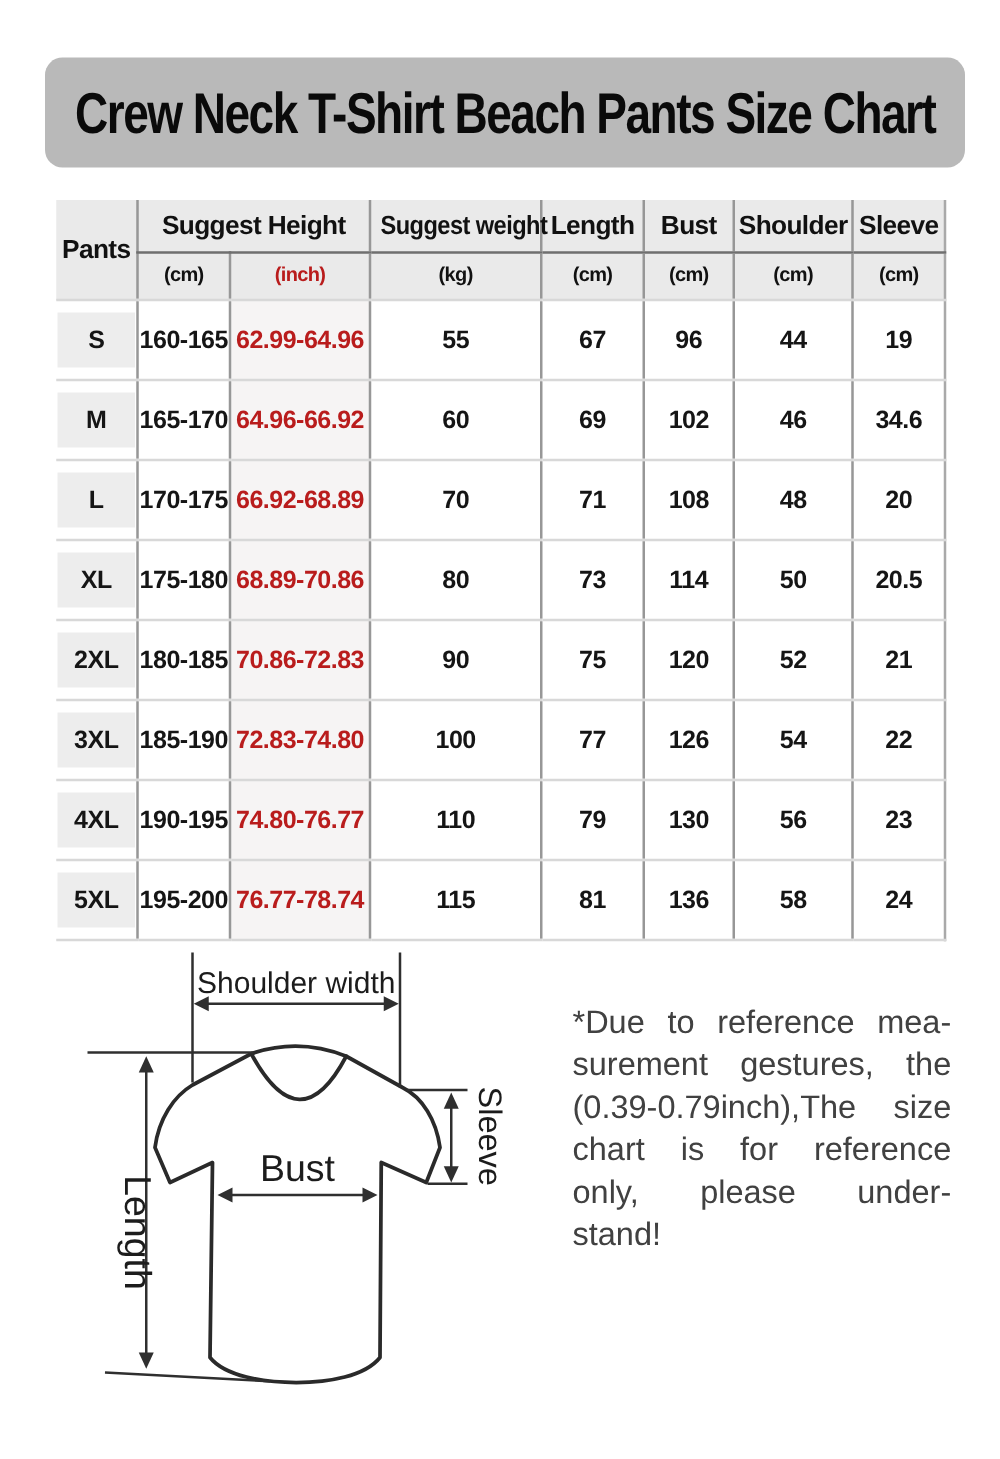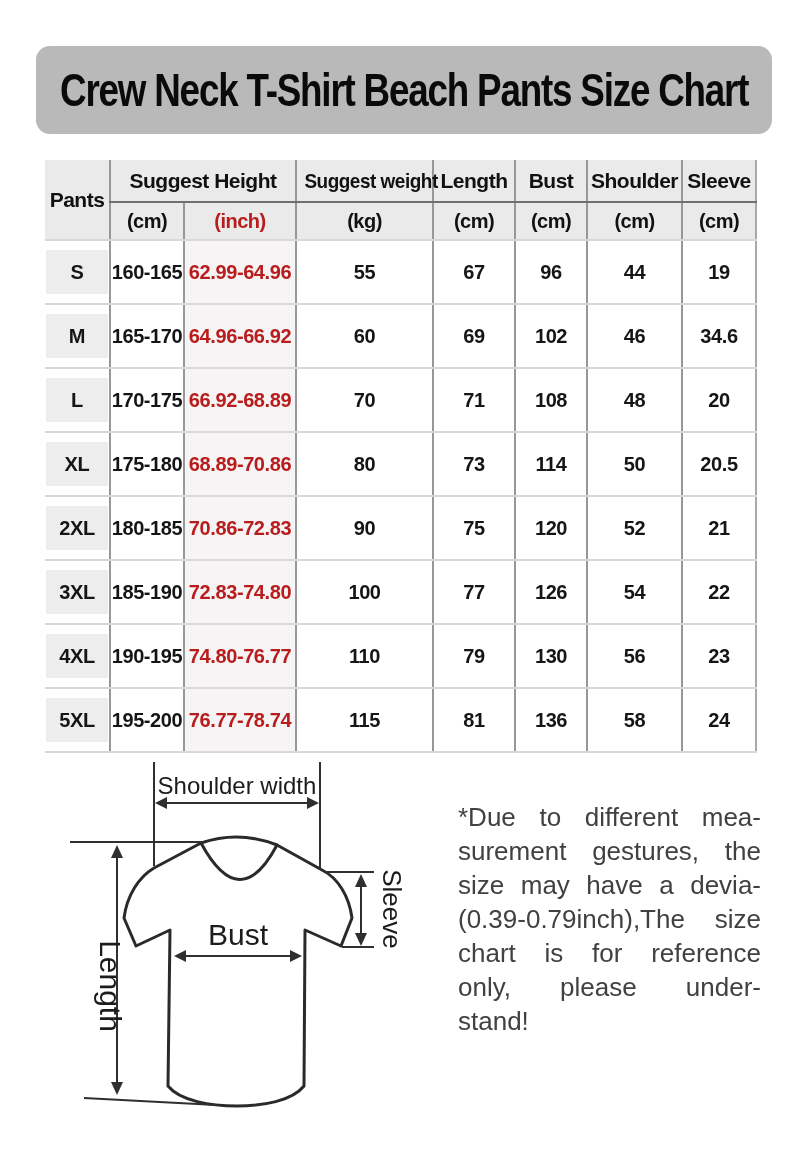"(cm)" tr.h2 th { font-size: 20px -> 16px }
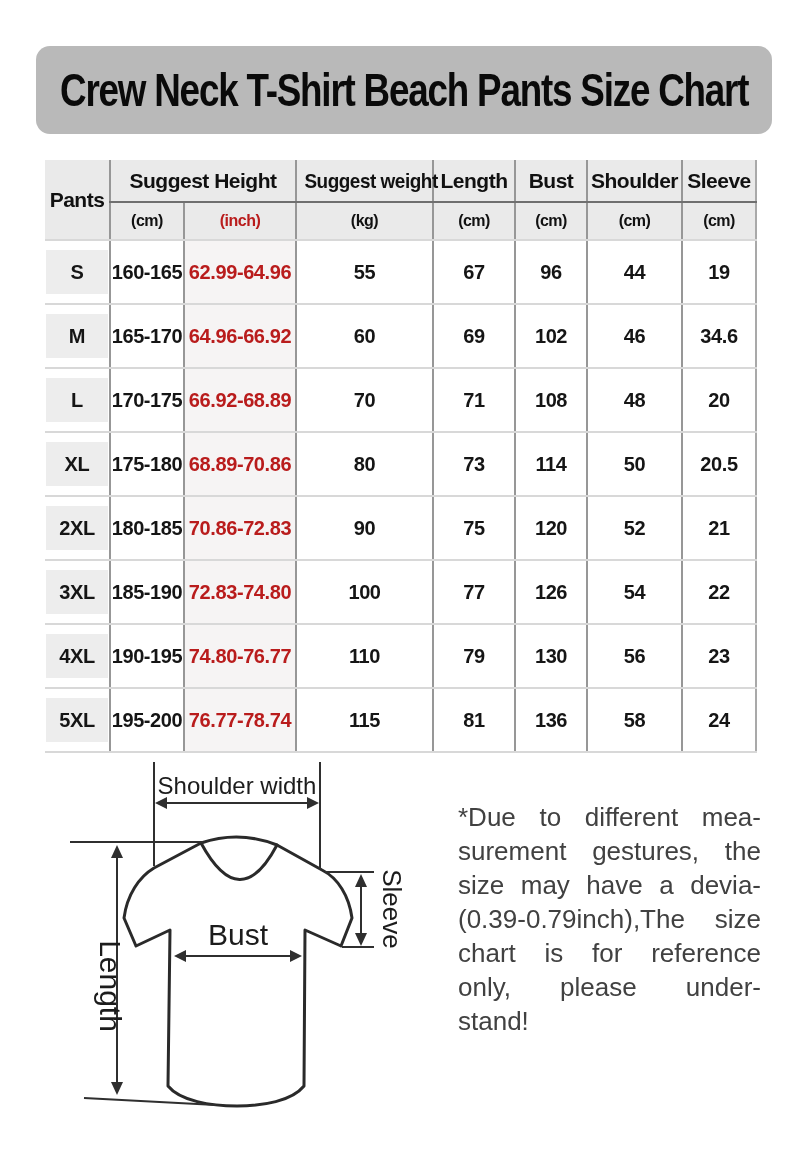"*Due to different mea-" div.ln { text: different -> reference }
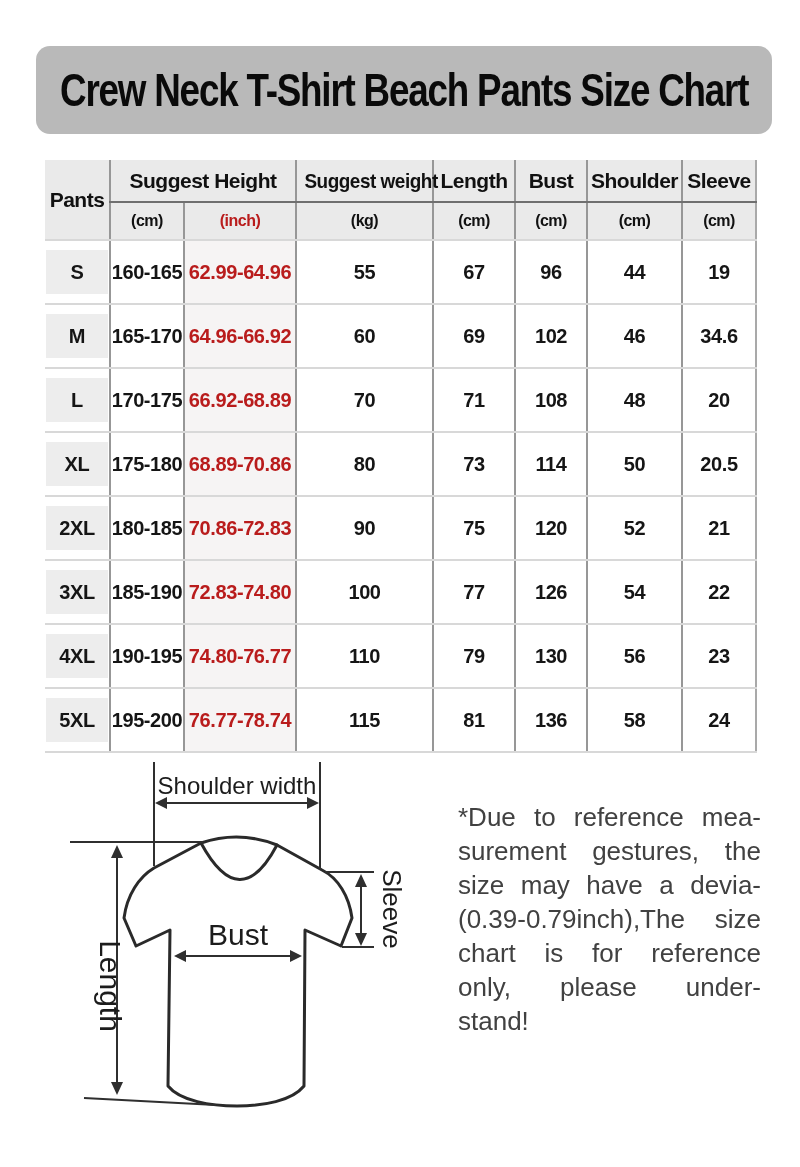"size may have a devia-" div.ln { html: <div>size may have a devia-</div> -> none }
